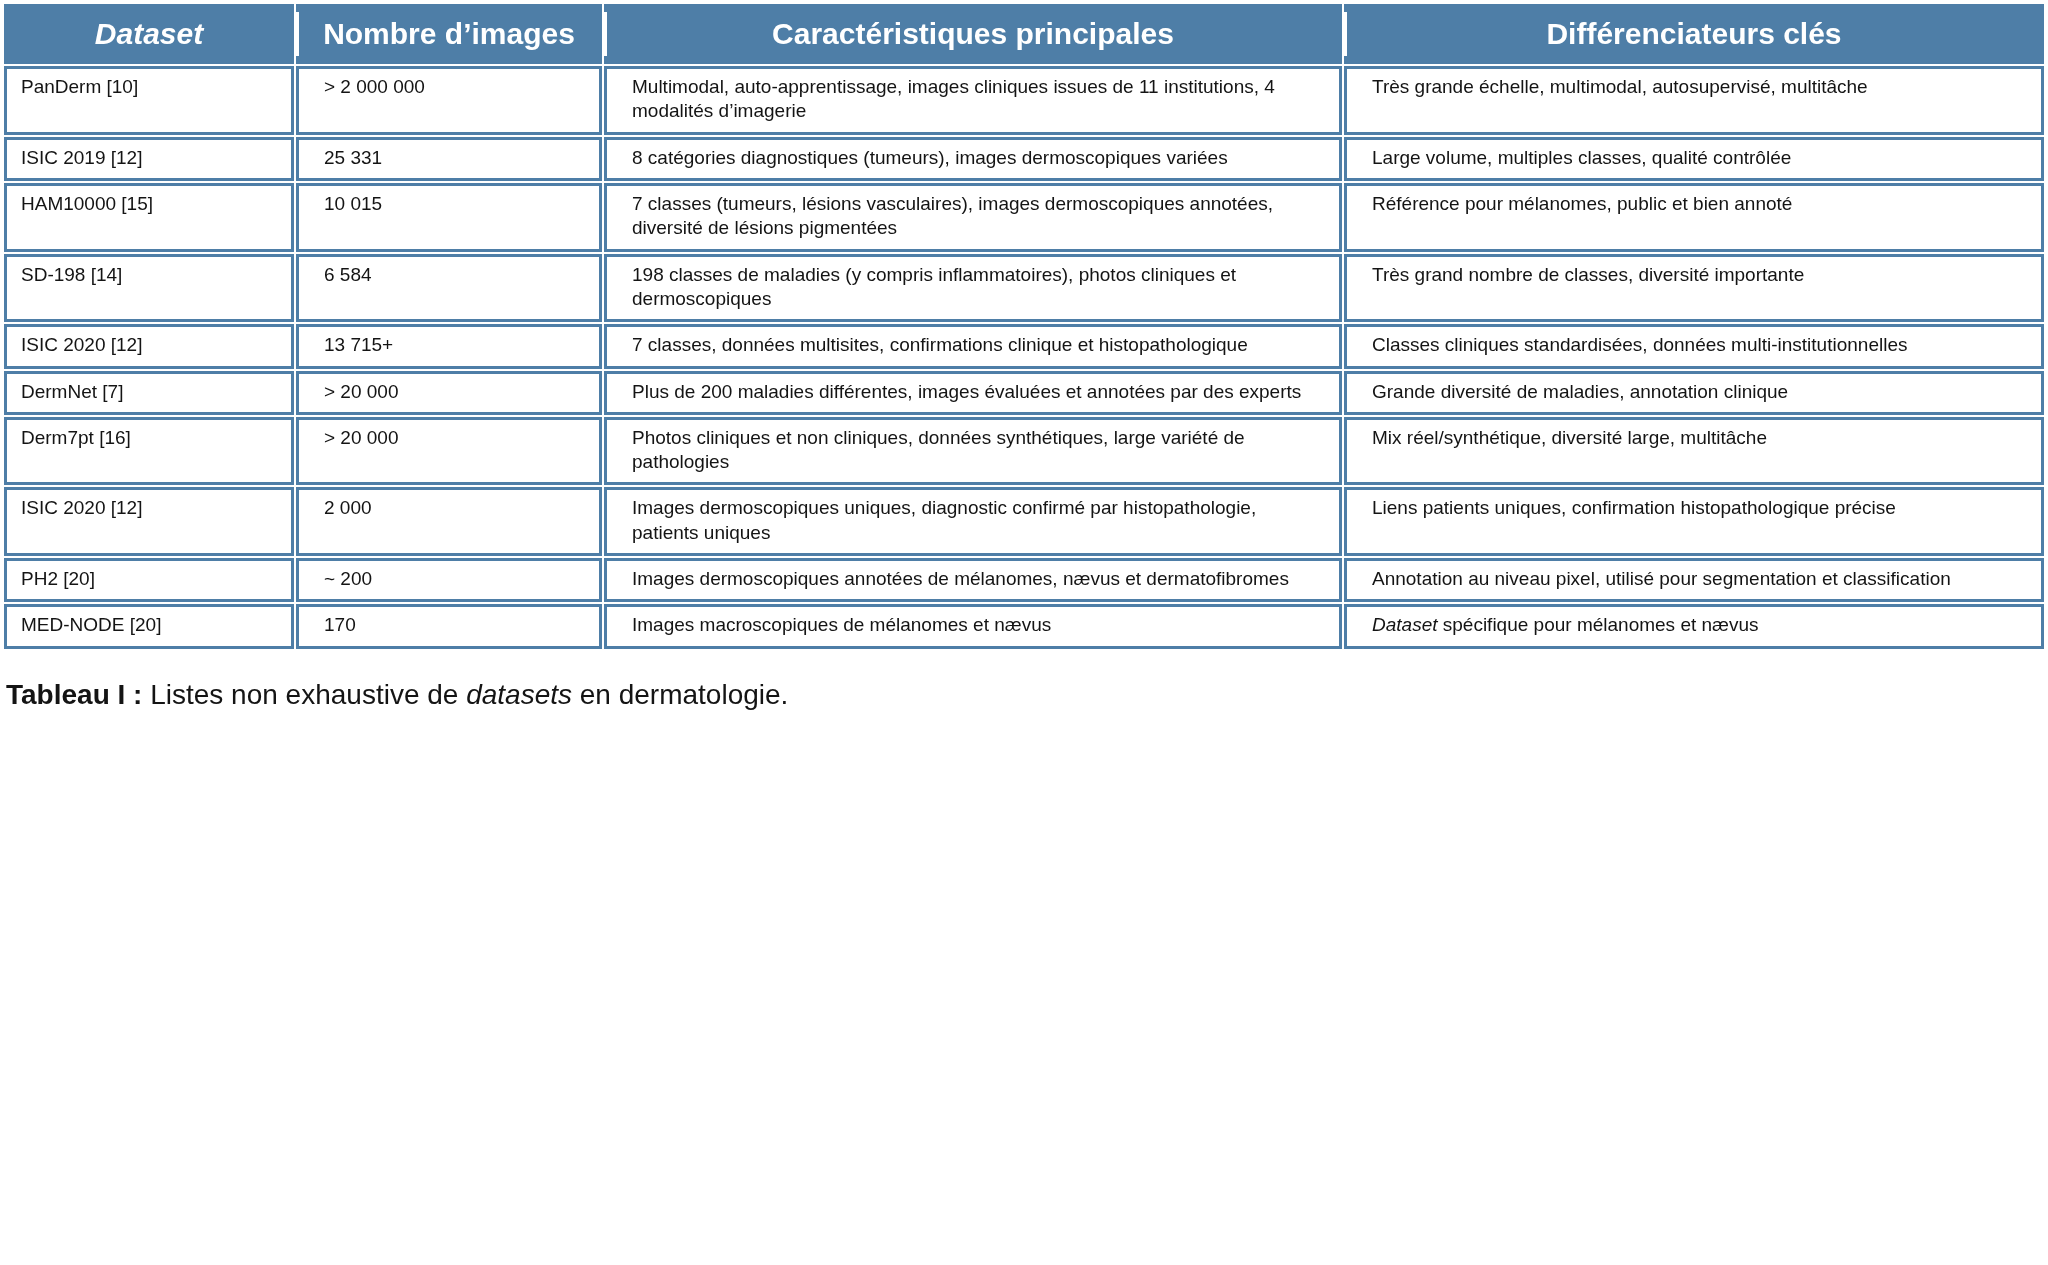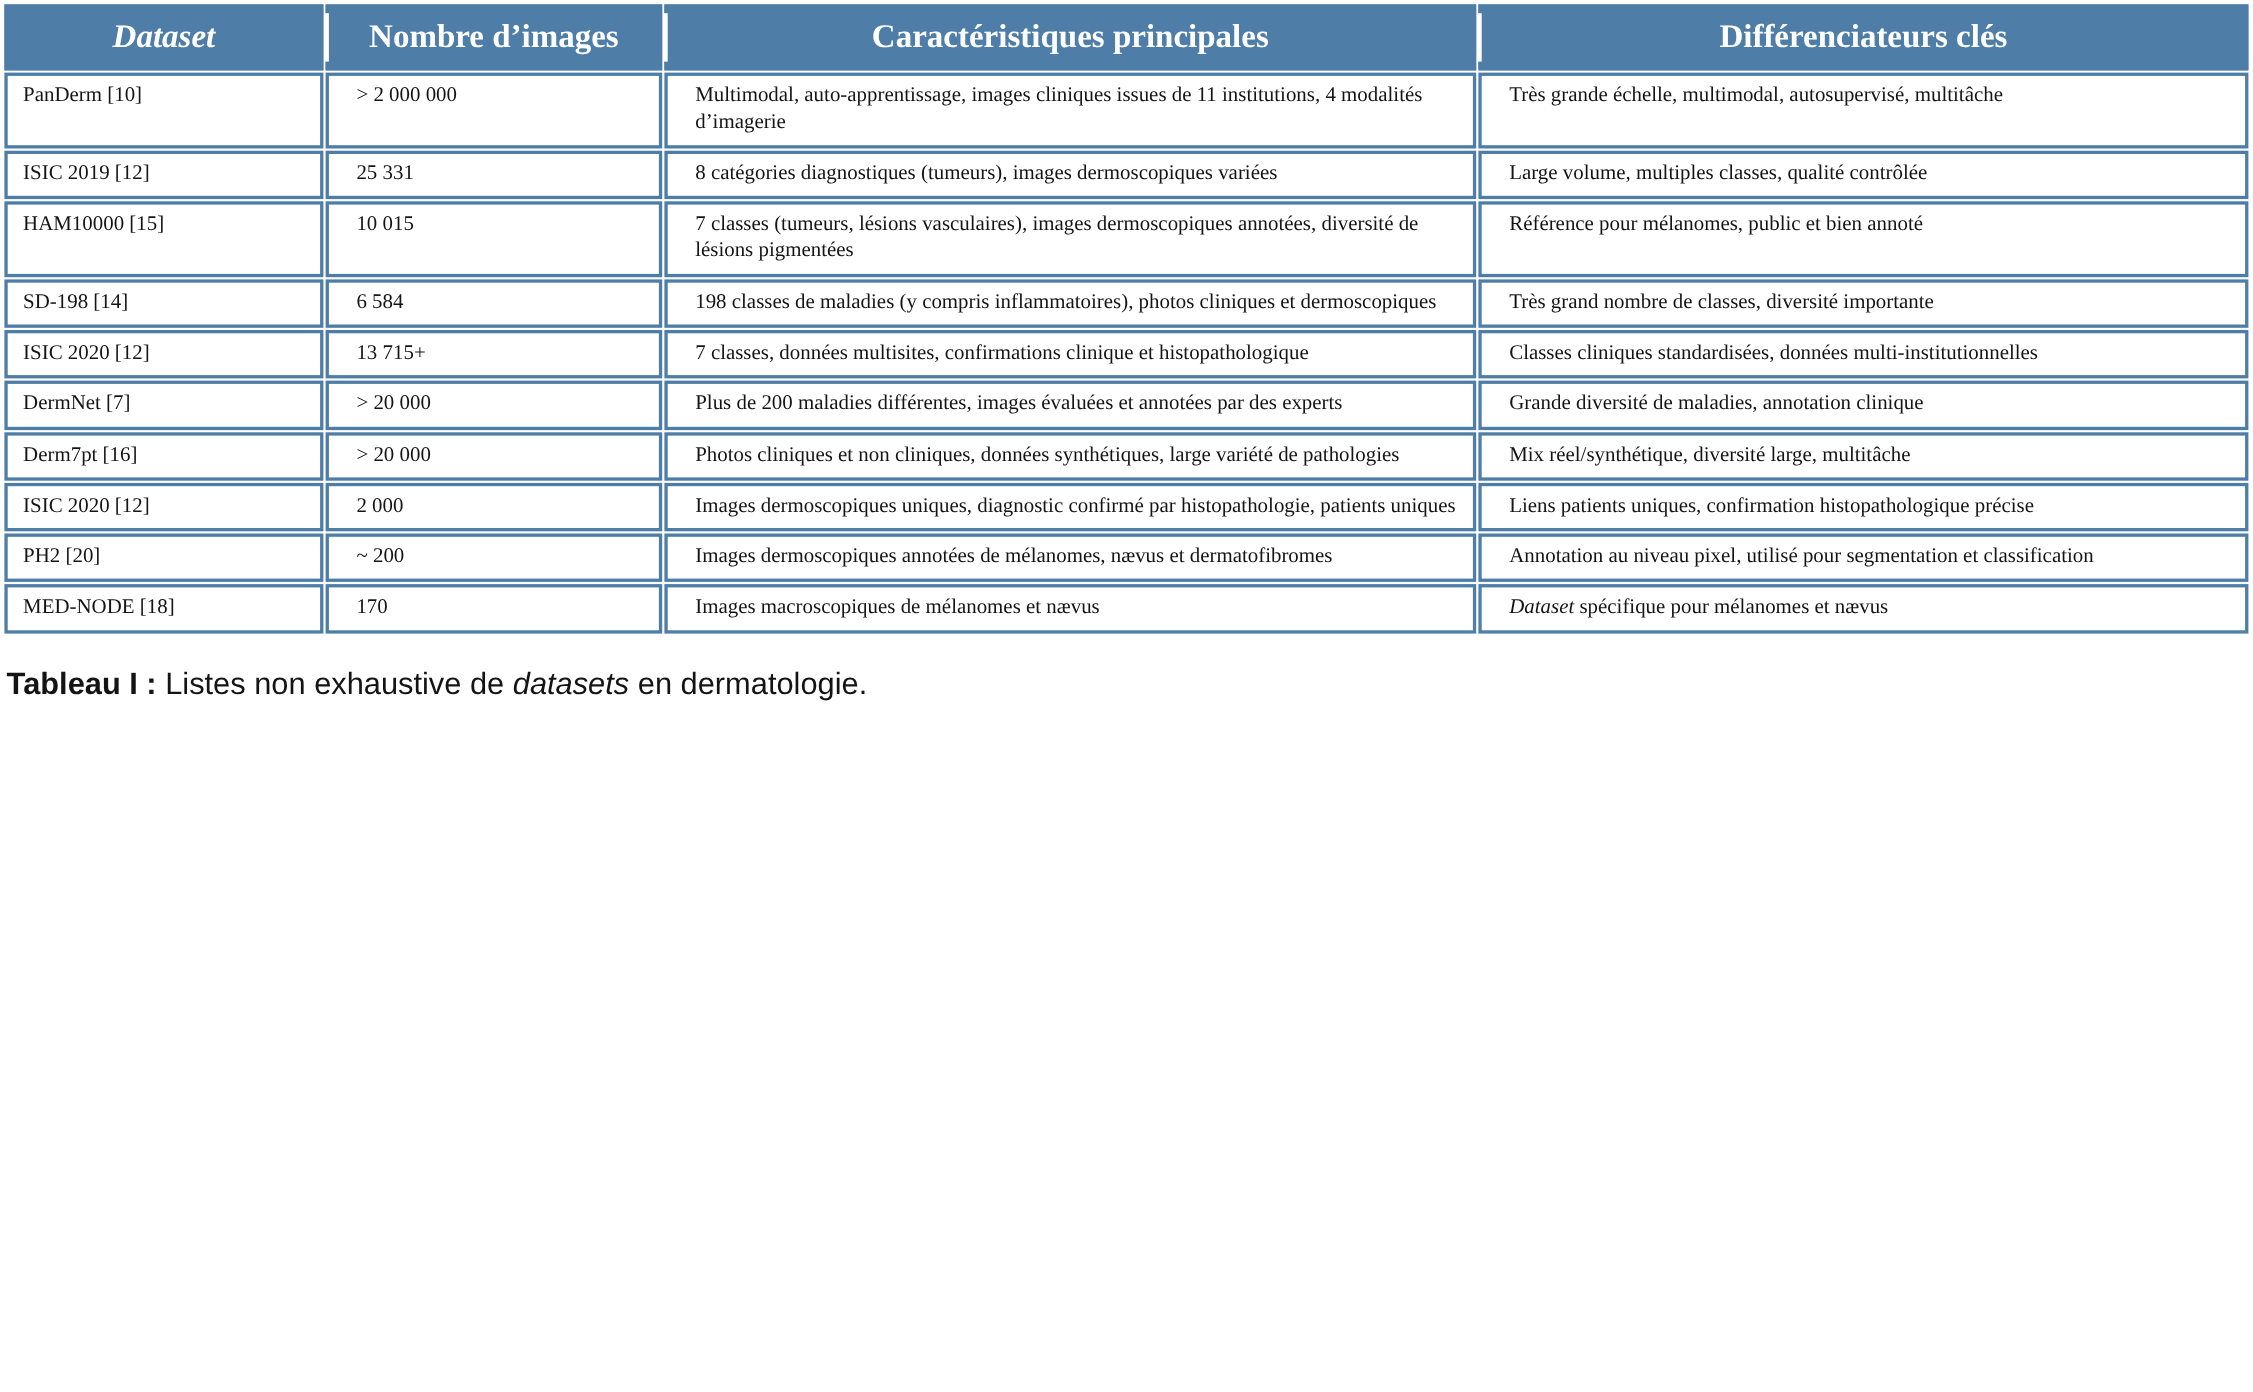"Dataset" table.dataset-table { font-family: Liberation Serif, serif -> none }
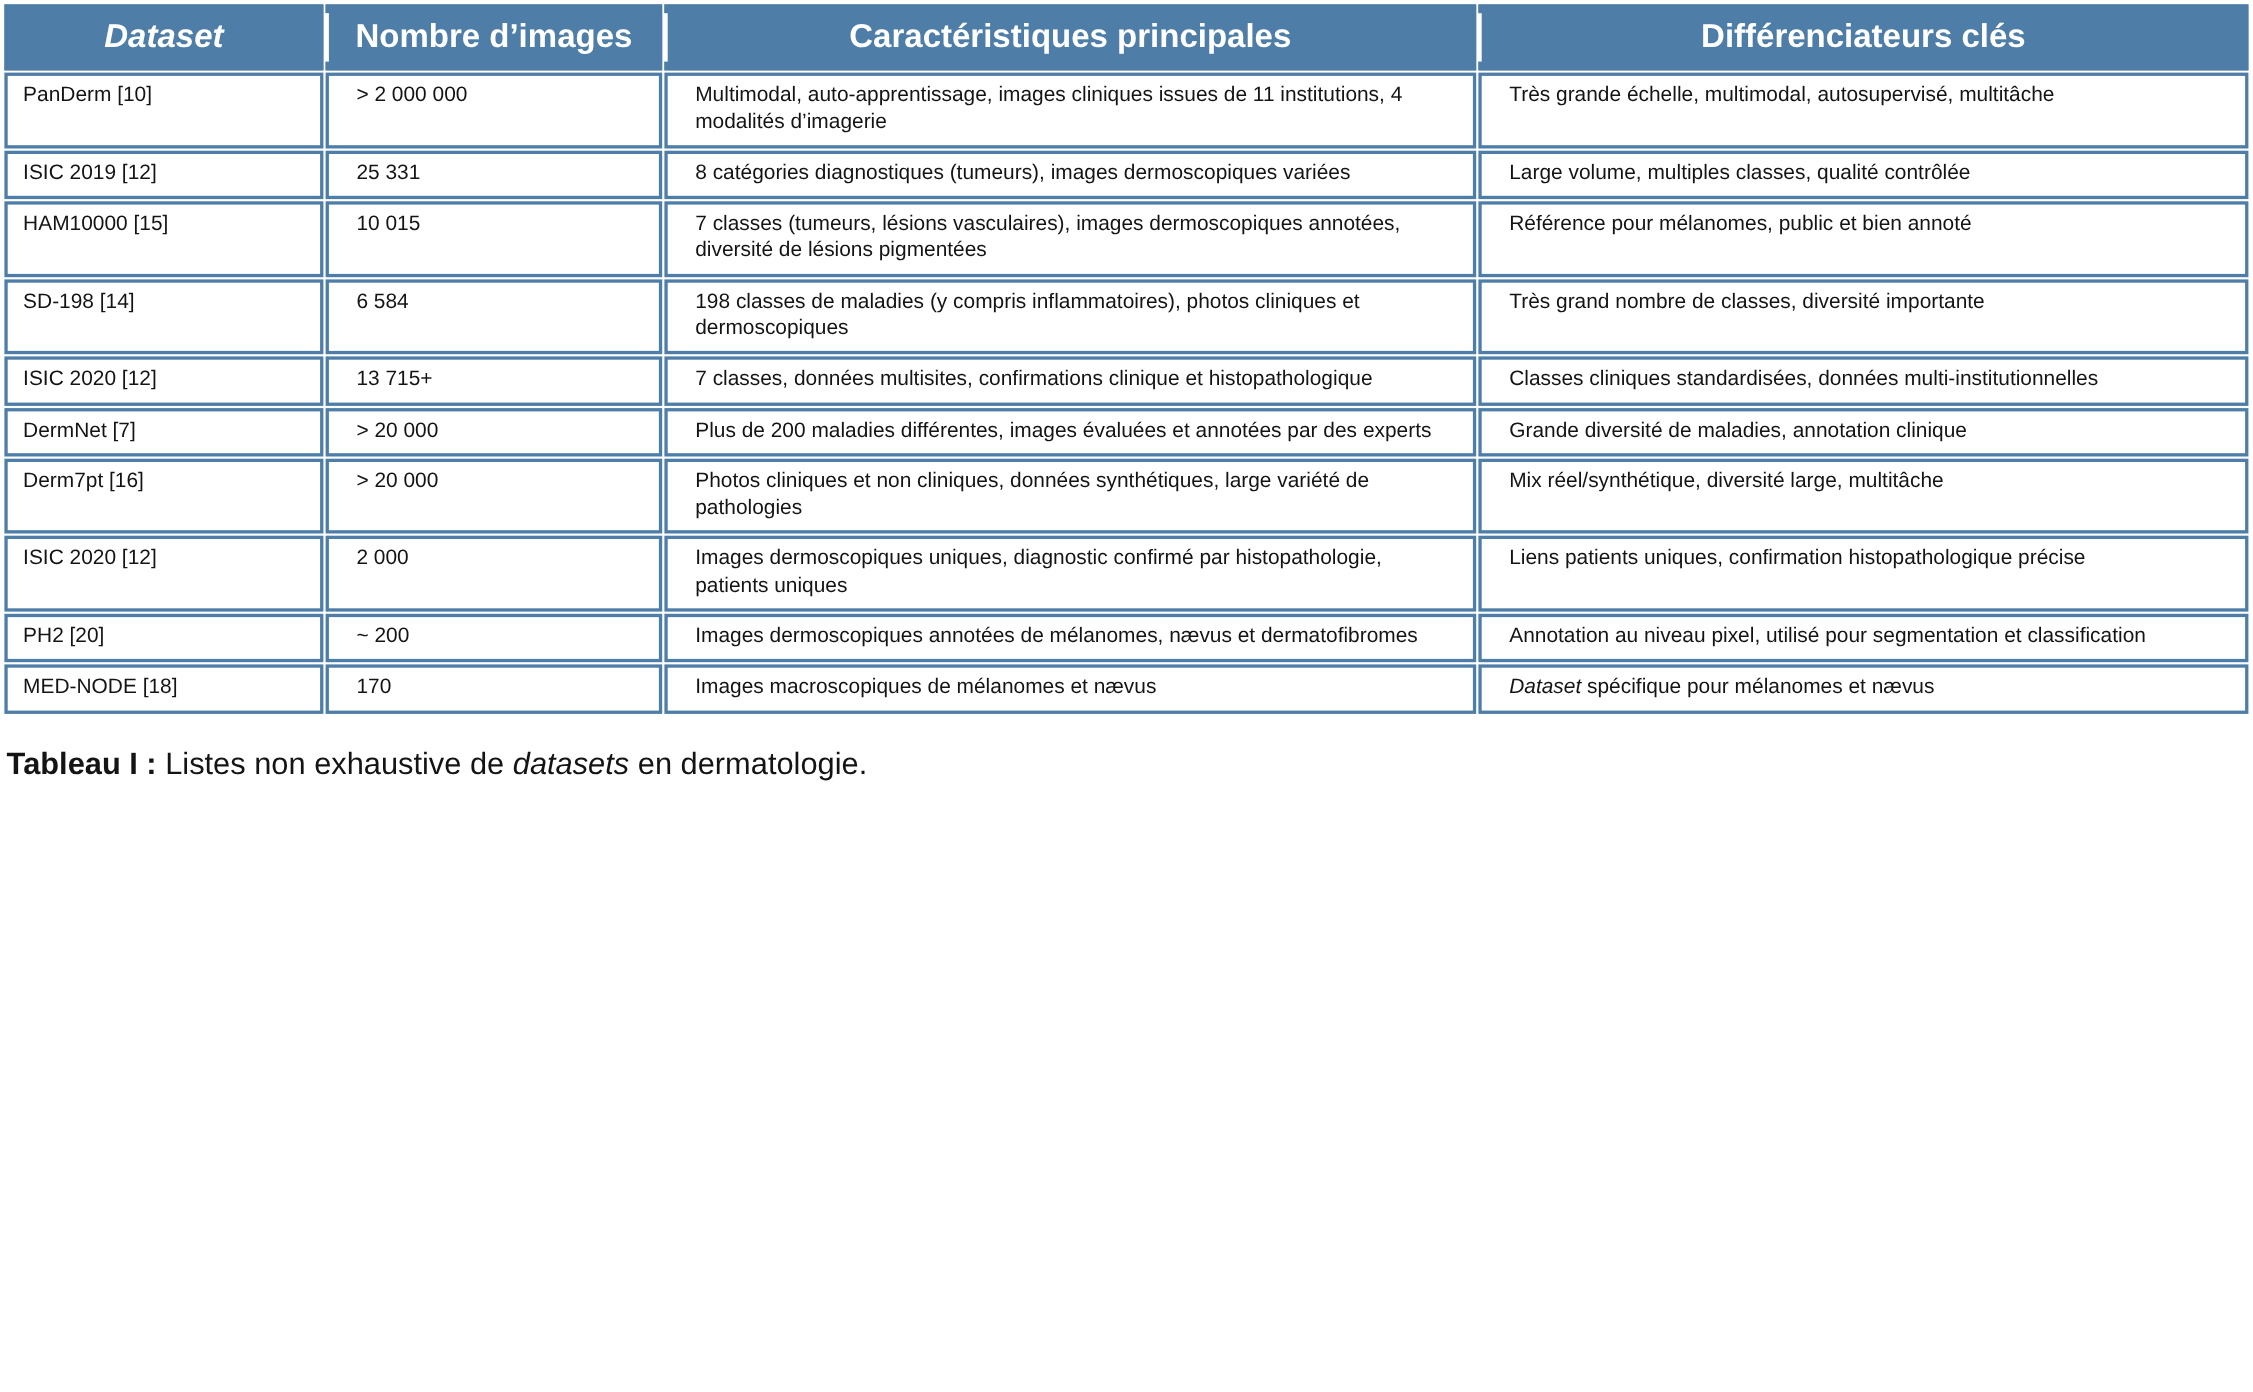"MED-NODE [18]" td.cell-dataset { text: 18 -> 20 }
